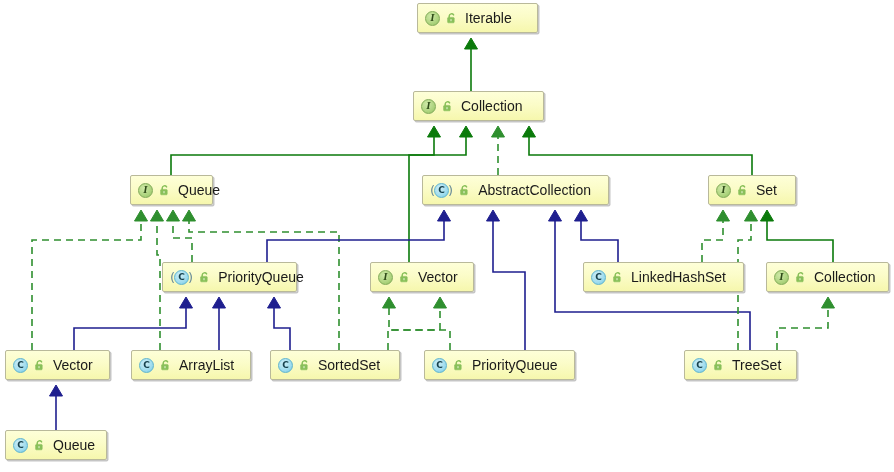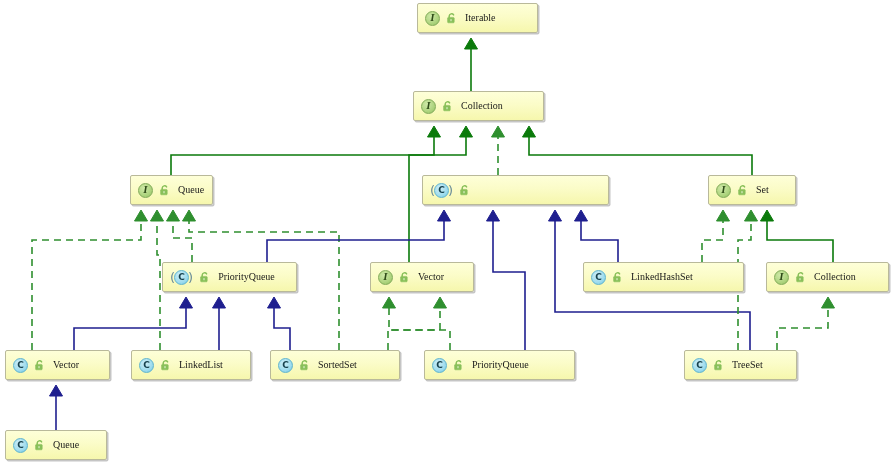"Iterable" .node .label { font-family: Liberation Serif, serif -> Liberation Sans, sans-serif; font-size: 10px -> 14px }
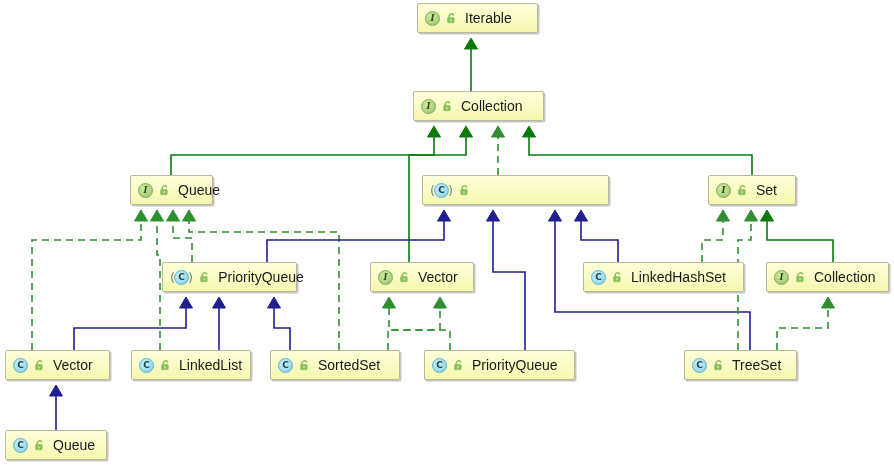"AbstractCollection" span.label { html: none -> <span>AbstractCollection</span> }
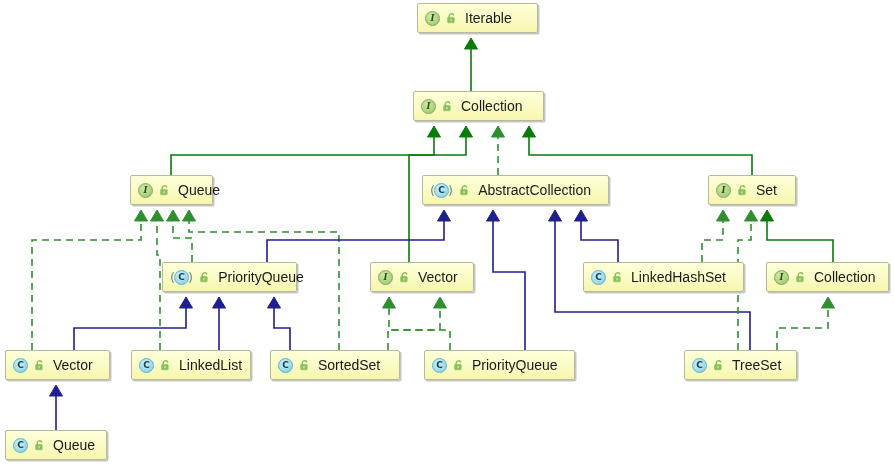"LinkedList" span.label { text: LinkedList -> ArrayList }
